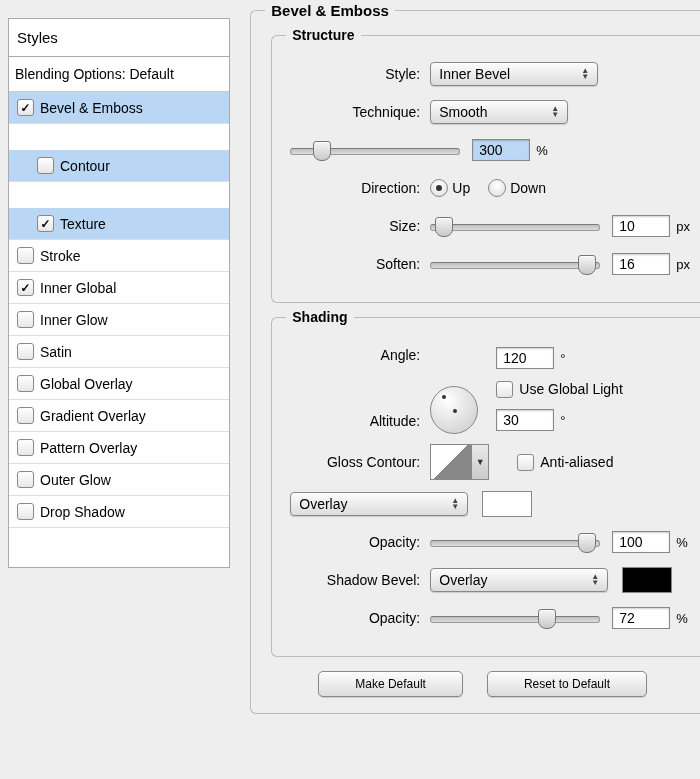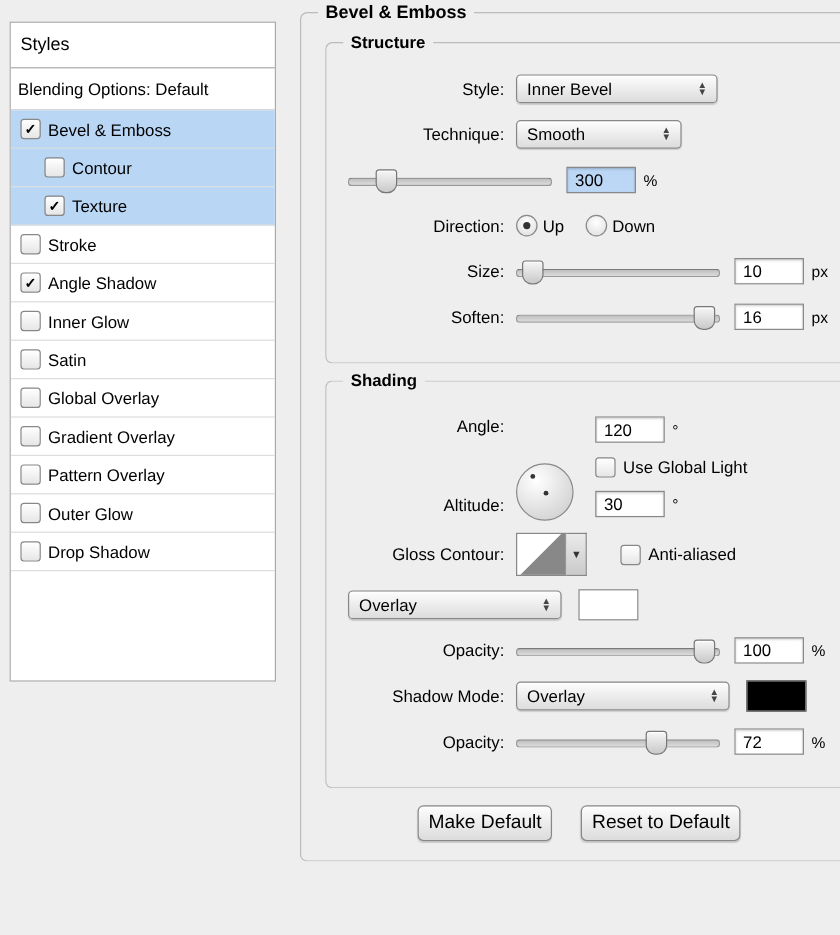"Contour" .sidebar-item.indent { margin-top: none -> 26px }
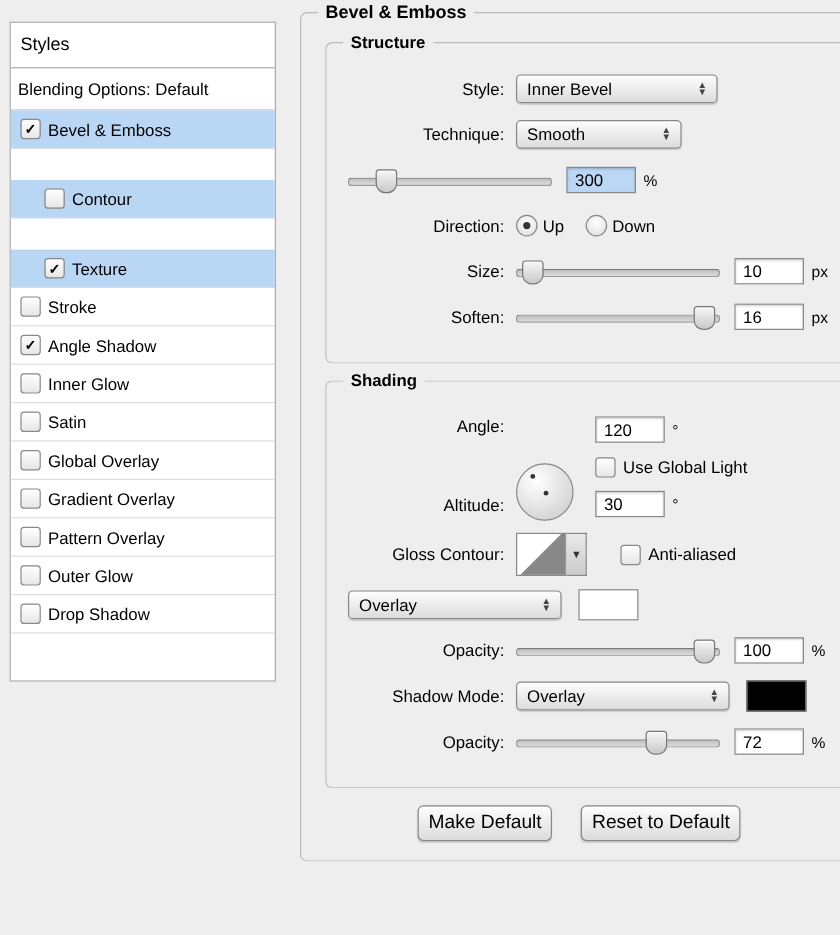"Angle Shadow" span { text: Angle Shadow -> Inner Global }
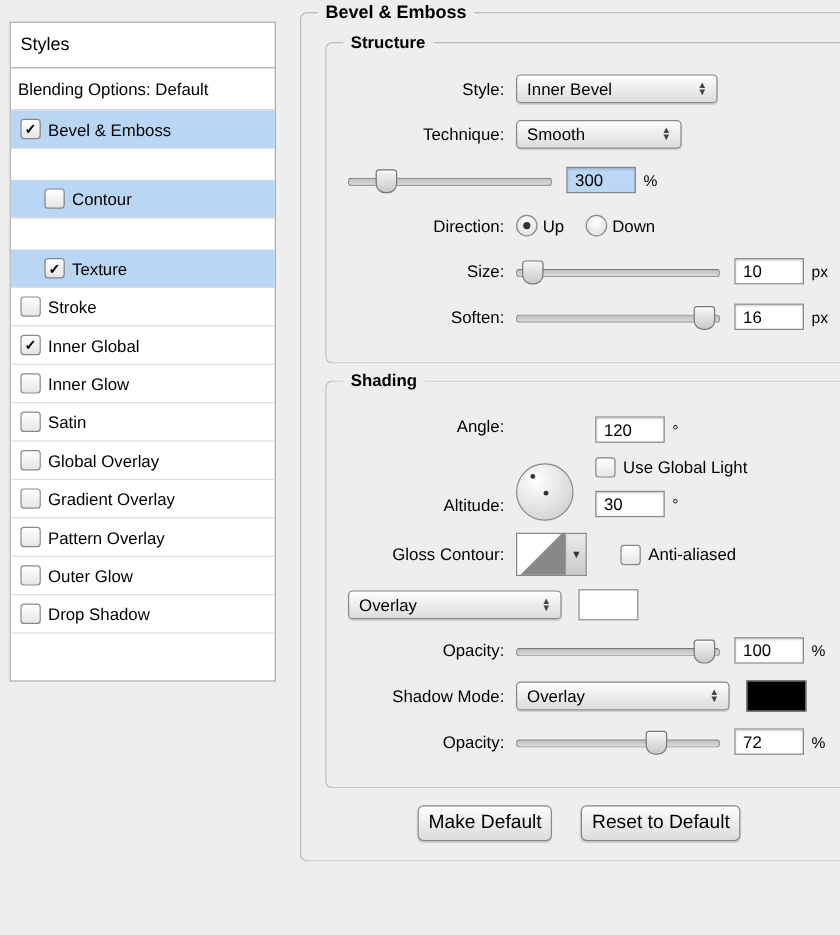"Shadow Mode:" div.lab { text: Mode -> Bevel }
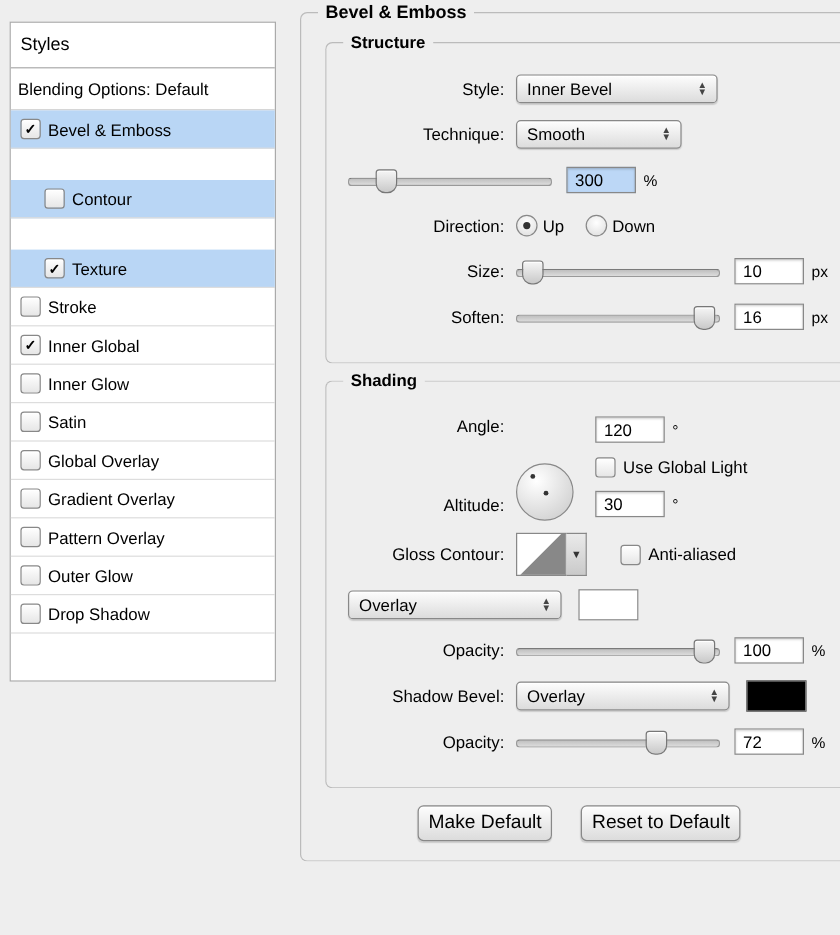"Make Default" .btn { font-size: 16px -> 12px; padding: 5px 8px -> 5px 36px }
